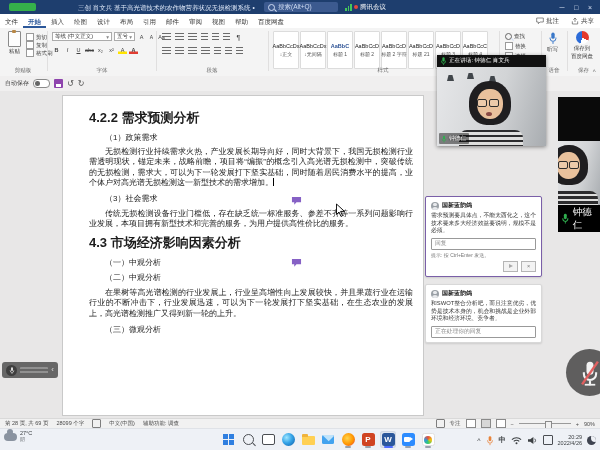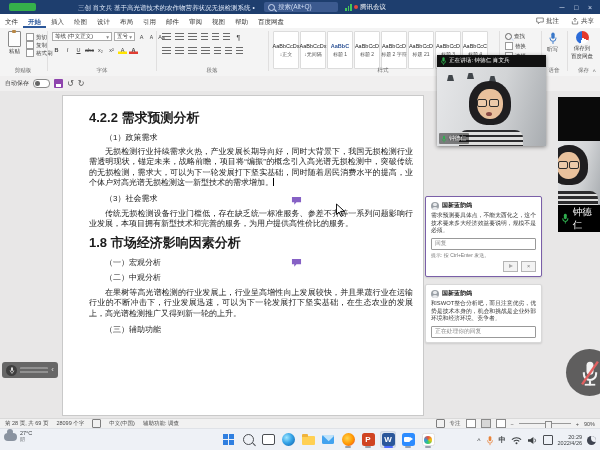"1.8 市场经济影响因素分析" div.dh { text: 1.8 -> 4.3 }
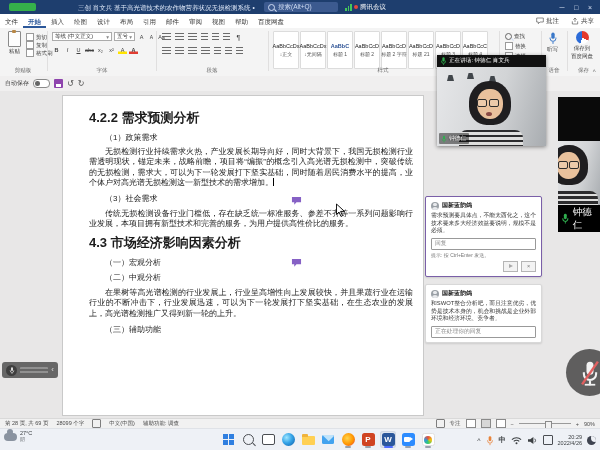"（一）宏观分析" div.ds { text: 宏 -> 中 }
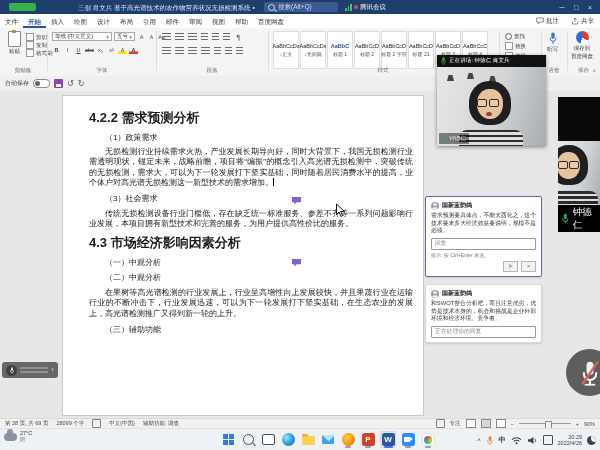"（三）辅助功能" div.ds { text: 辅助功能 -> 微观分析 }
